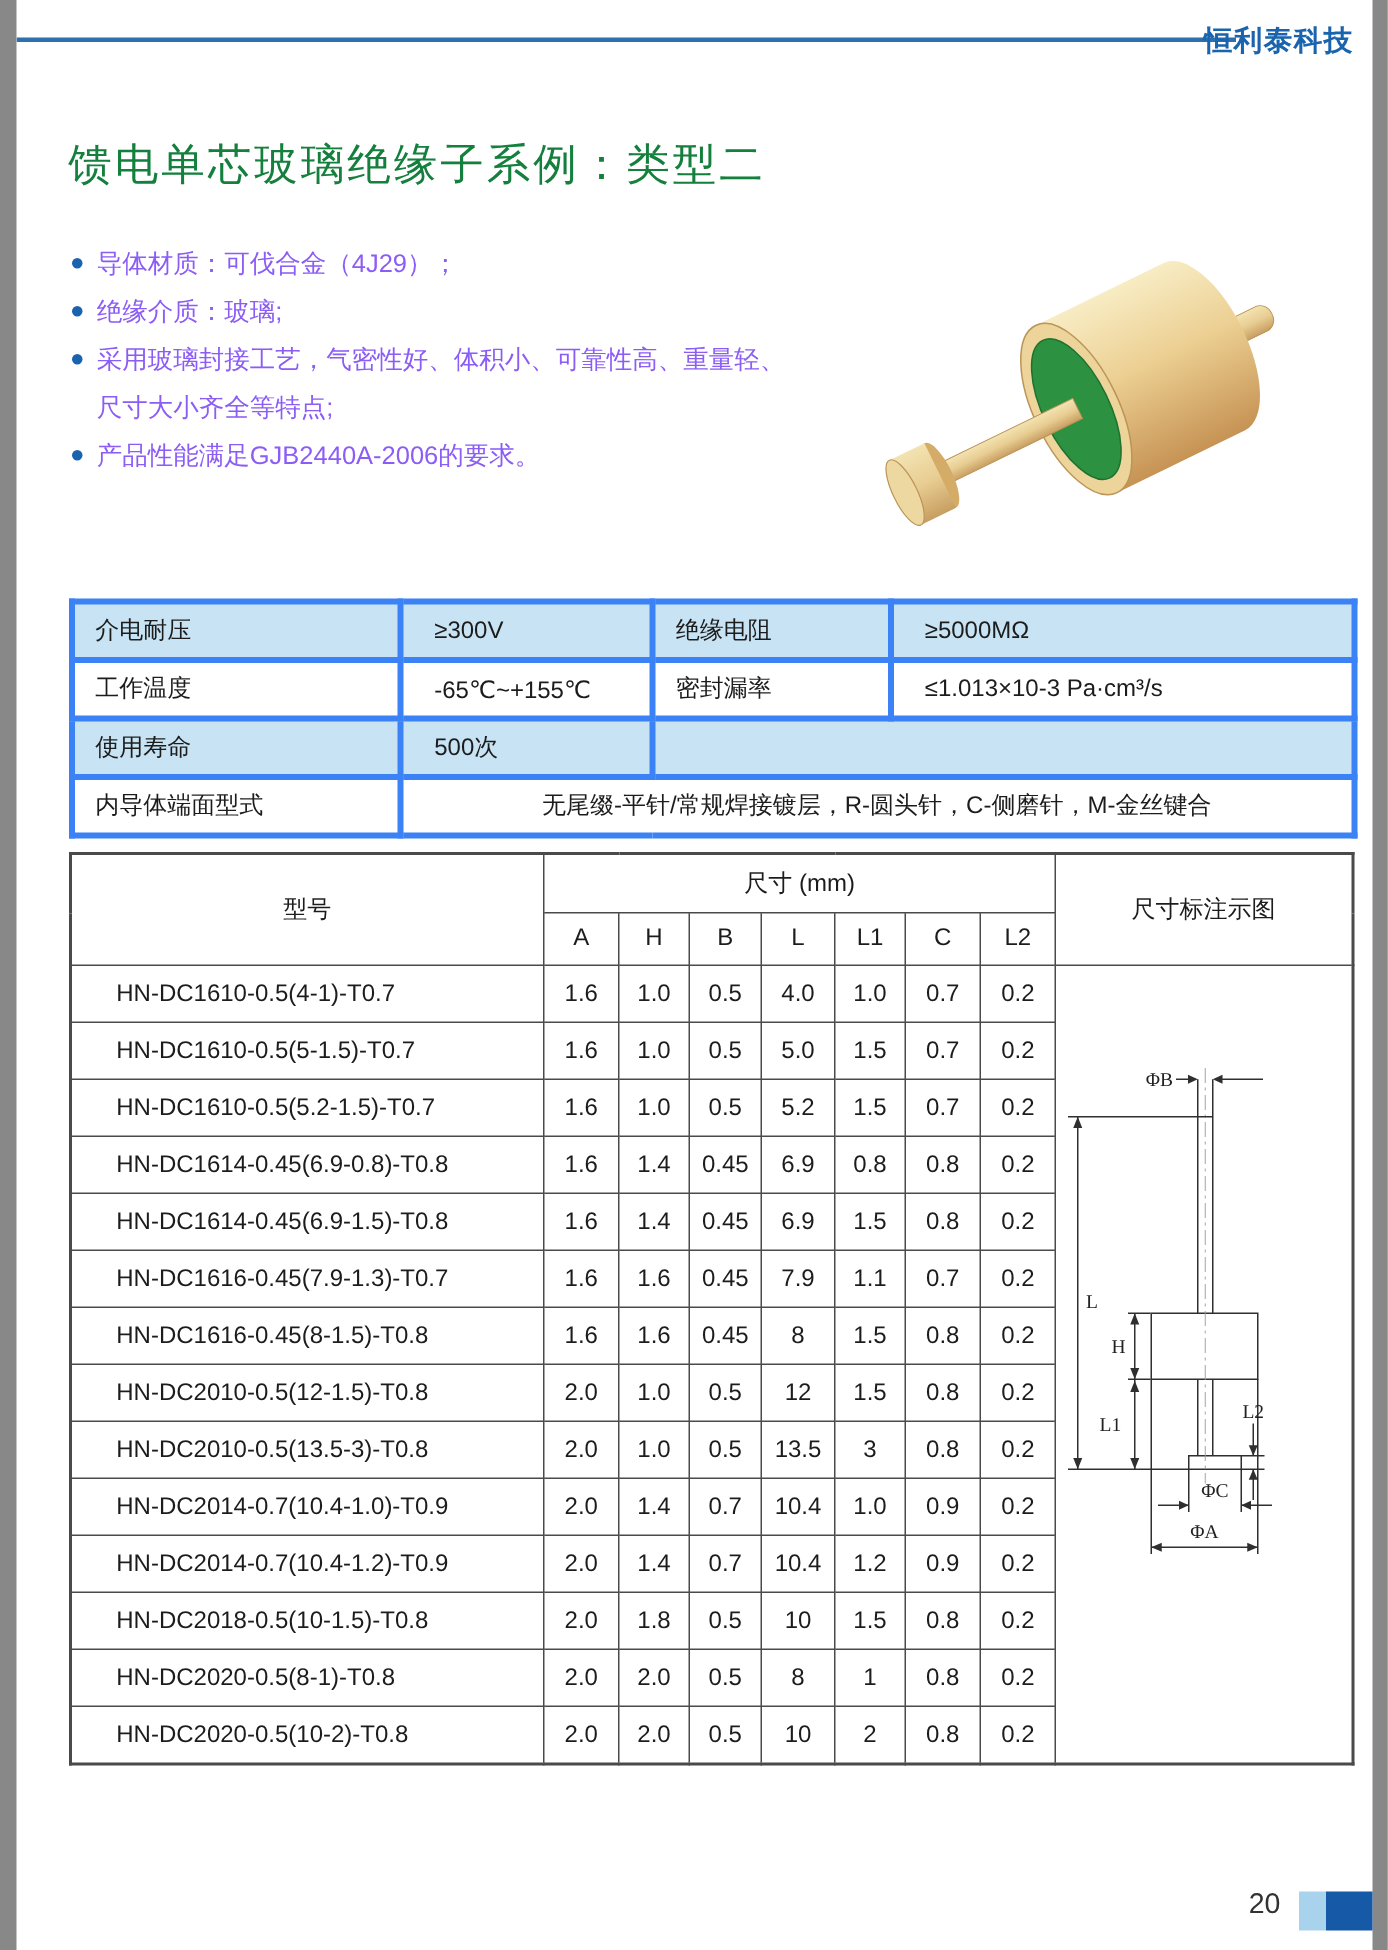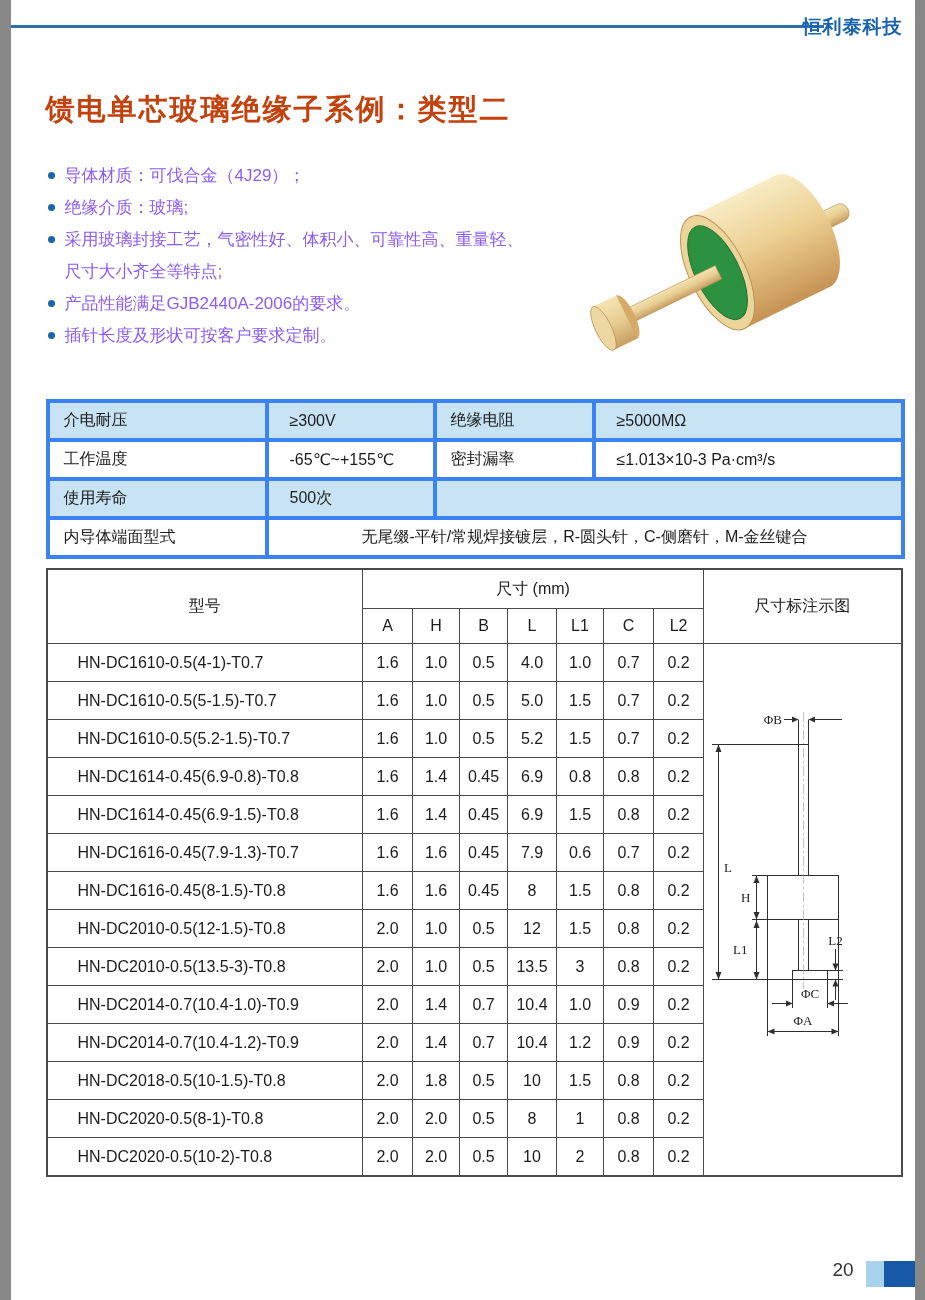"馈电单芯玻璃绝缘子系例：类型二" .page-title { color: #c2410c -> #15803d; font-weight: 700 -> 400 }
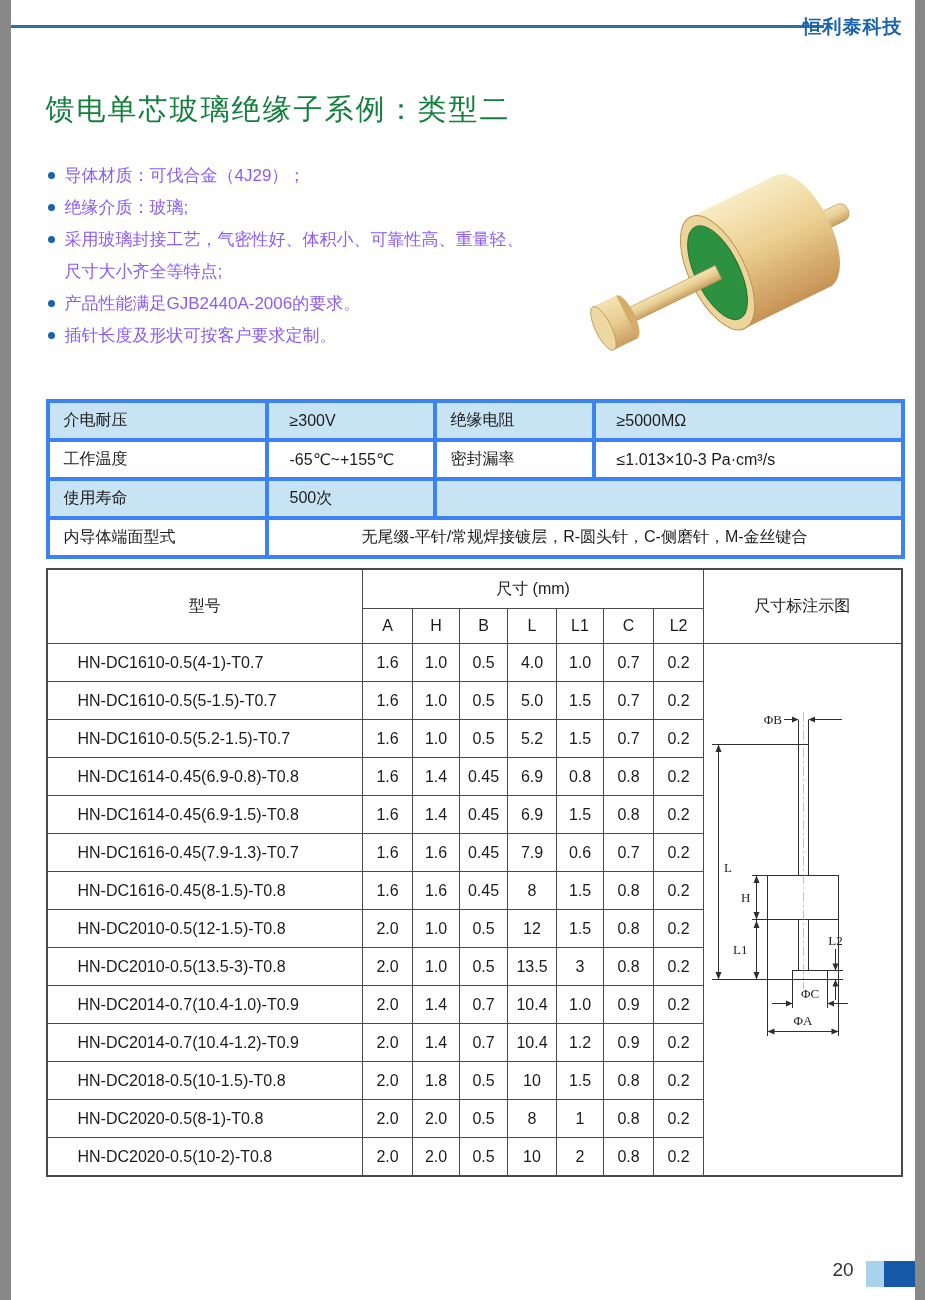"插针长度及形状可按客户要求定制。" div.bullet-line { html: <div><span></span><span>插针长度及形状可按客户要求定制。</span></div> -> none }
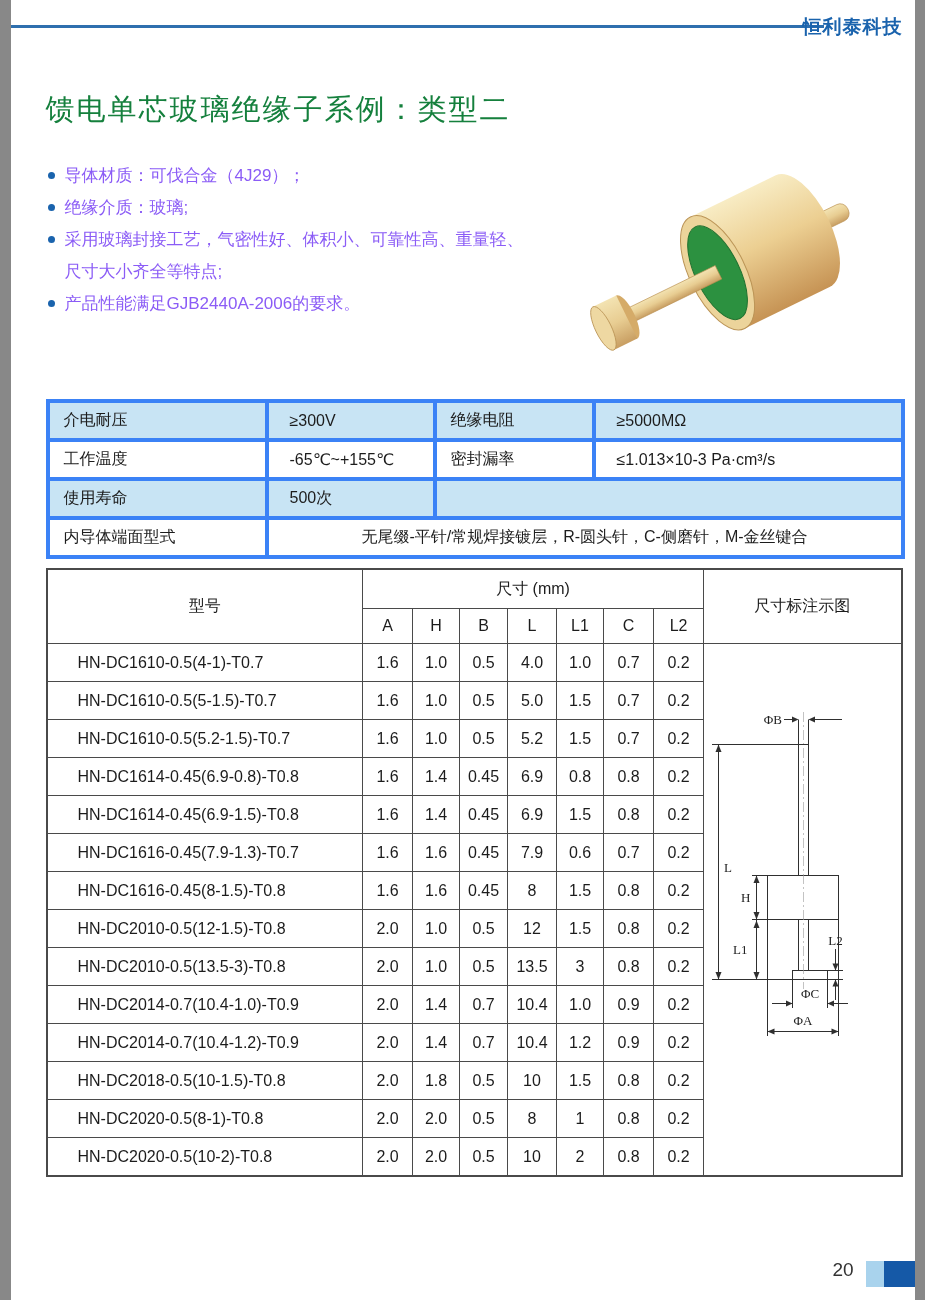"0.6" td.num { text: 0.6 -> 1.1 }
